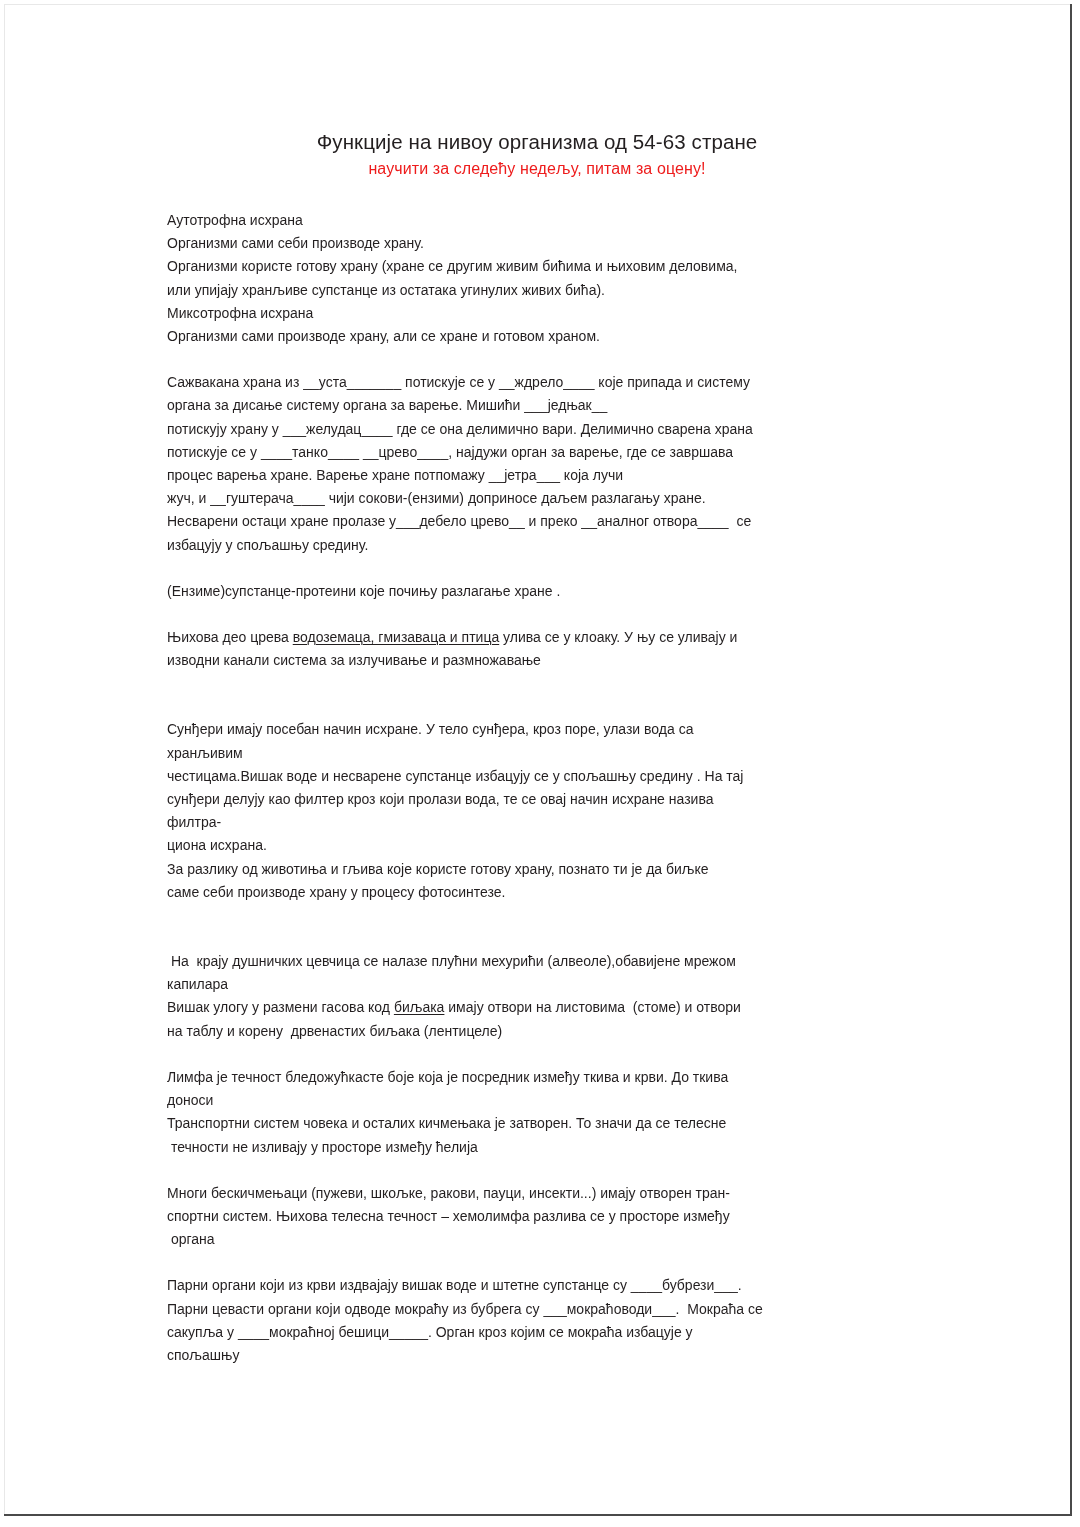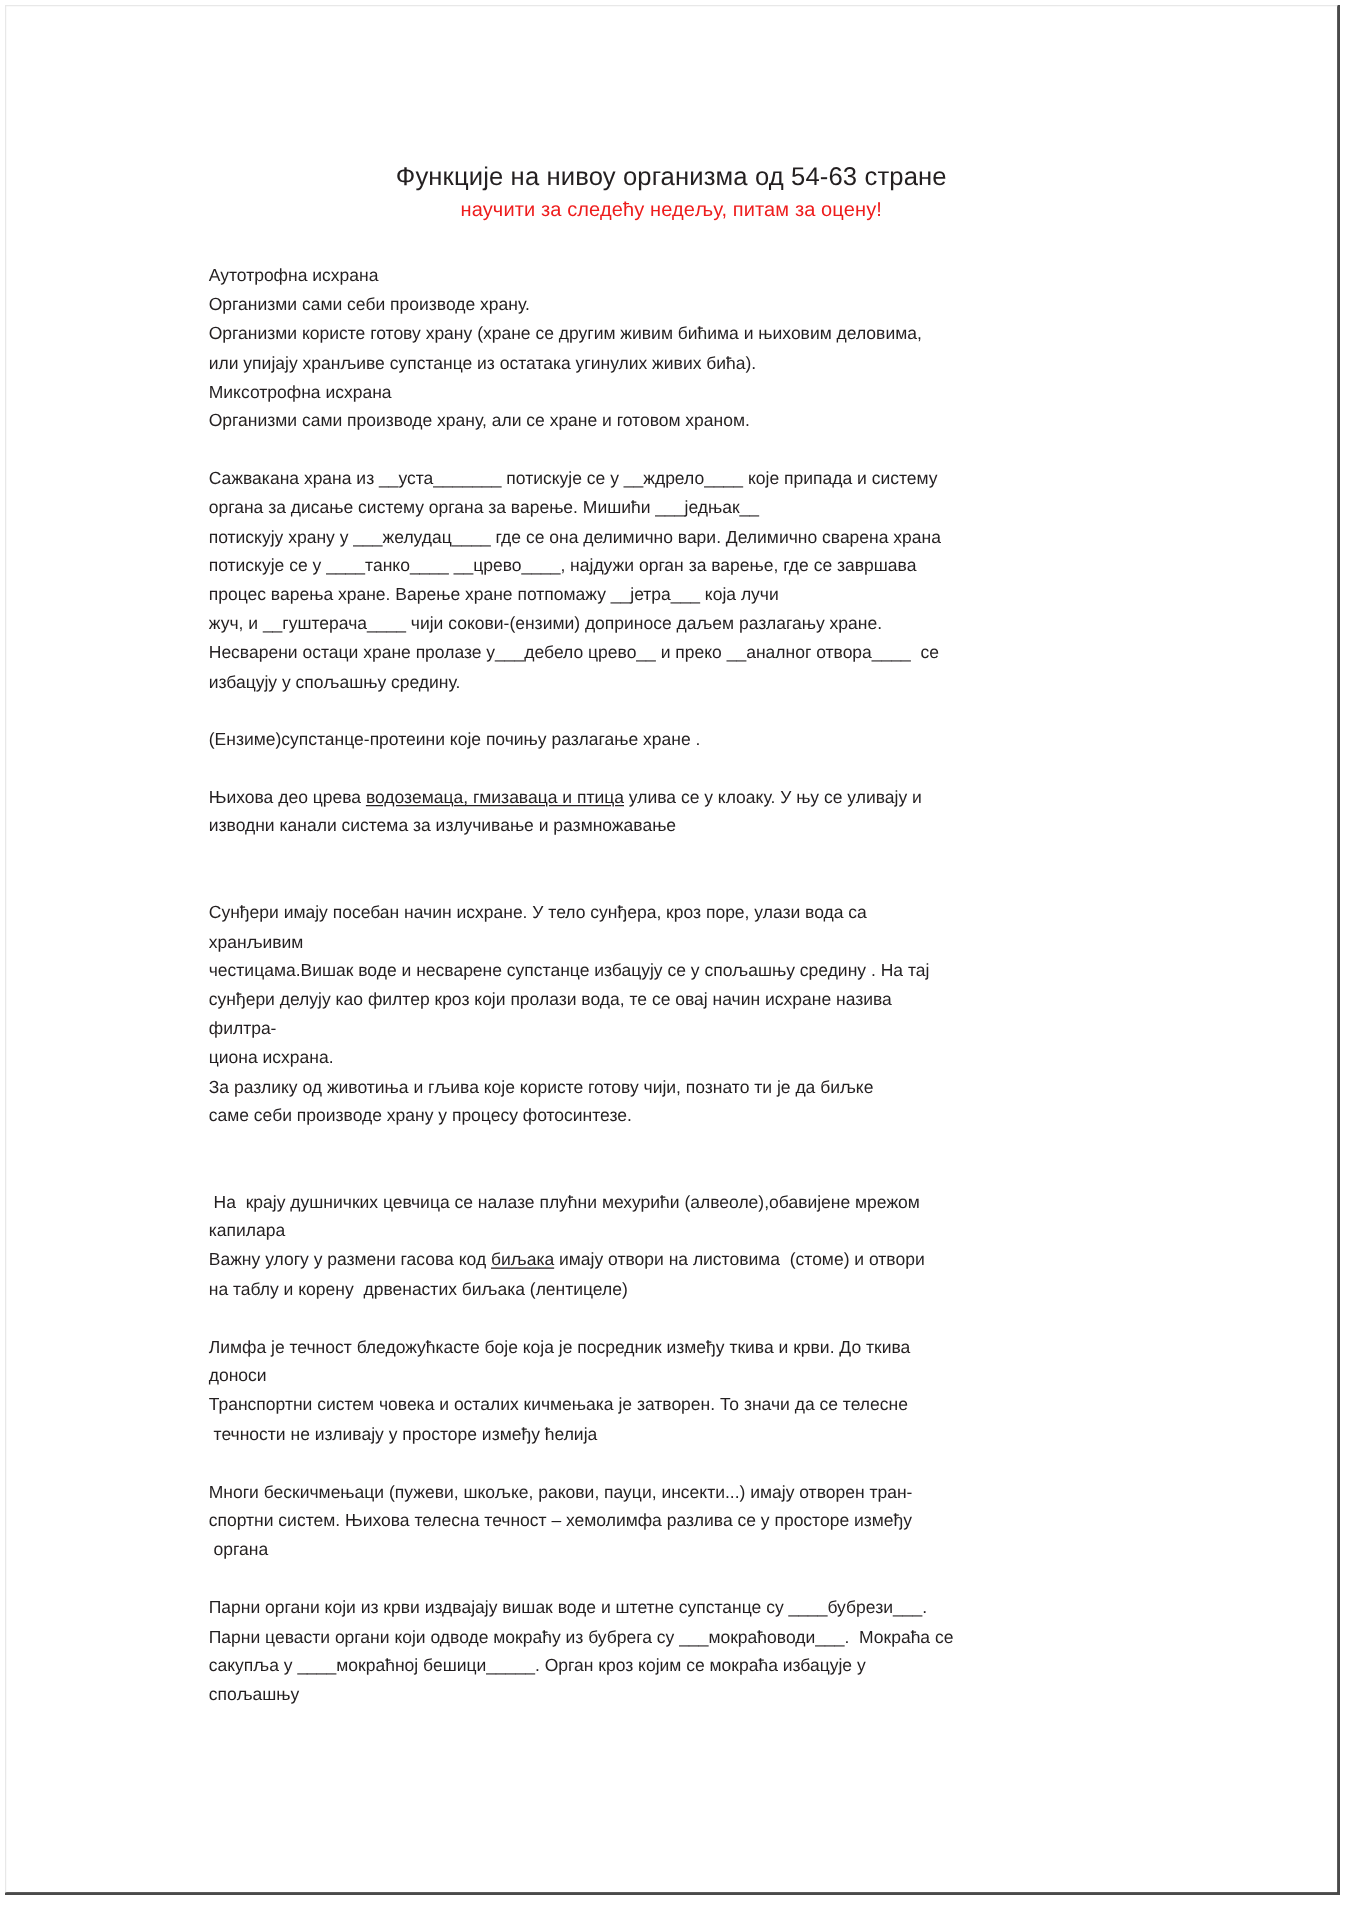"Функције на нивоу организма од" .page-sheet { background: #000000 -> #4c1d95 }
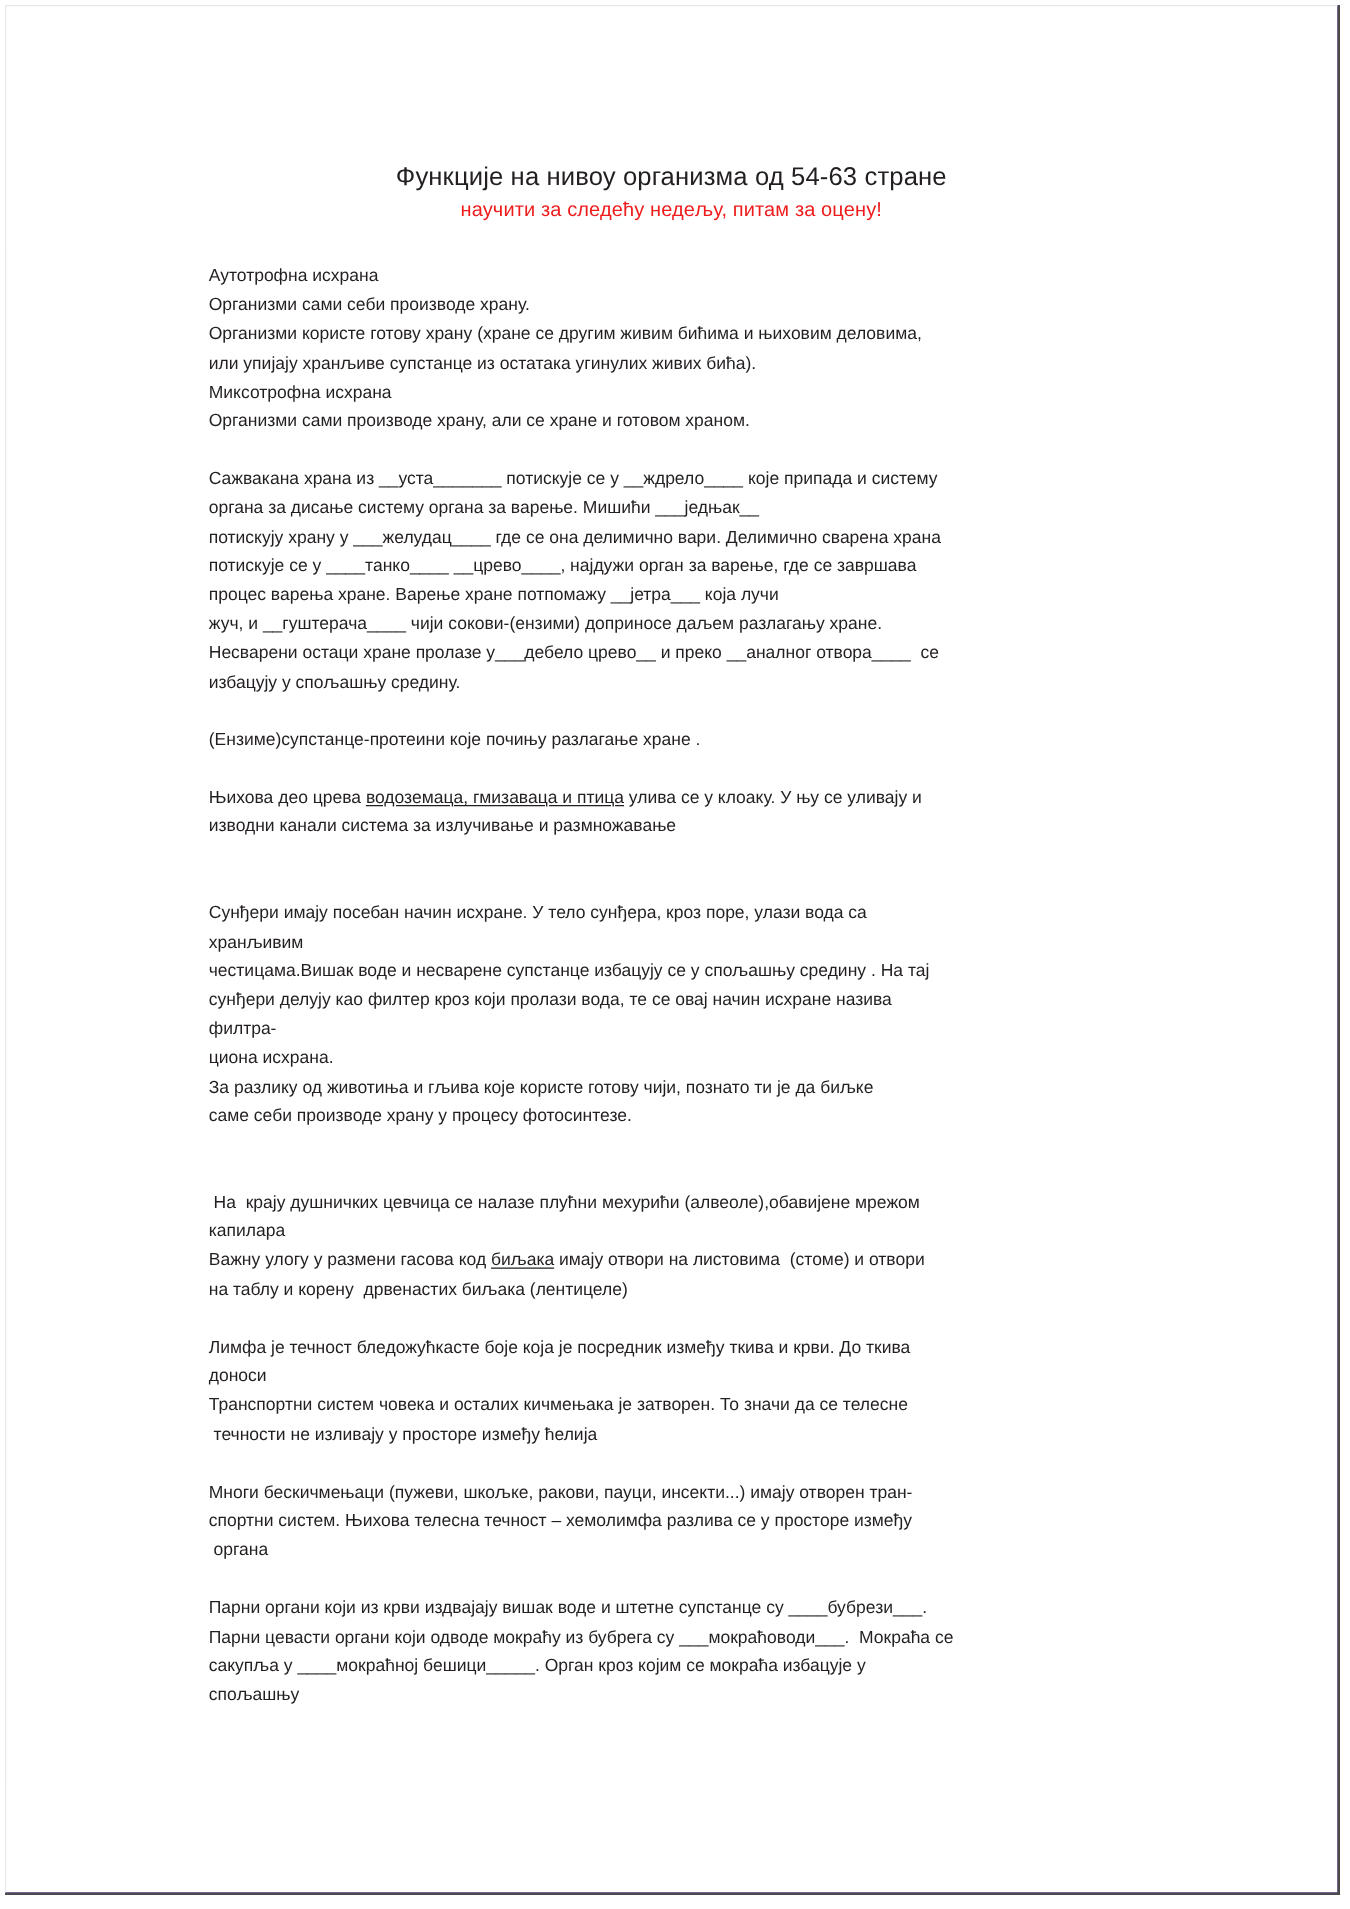"За разлику од животиња и" span.line { text: чији -> храну }
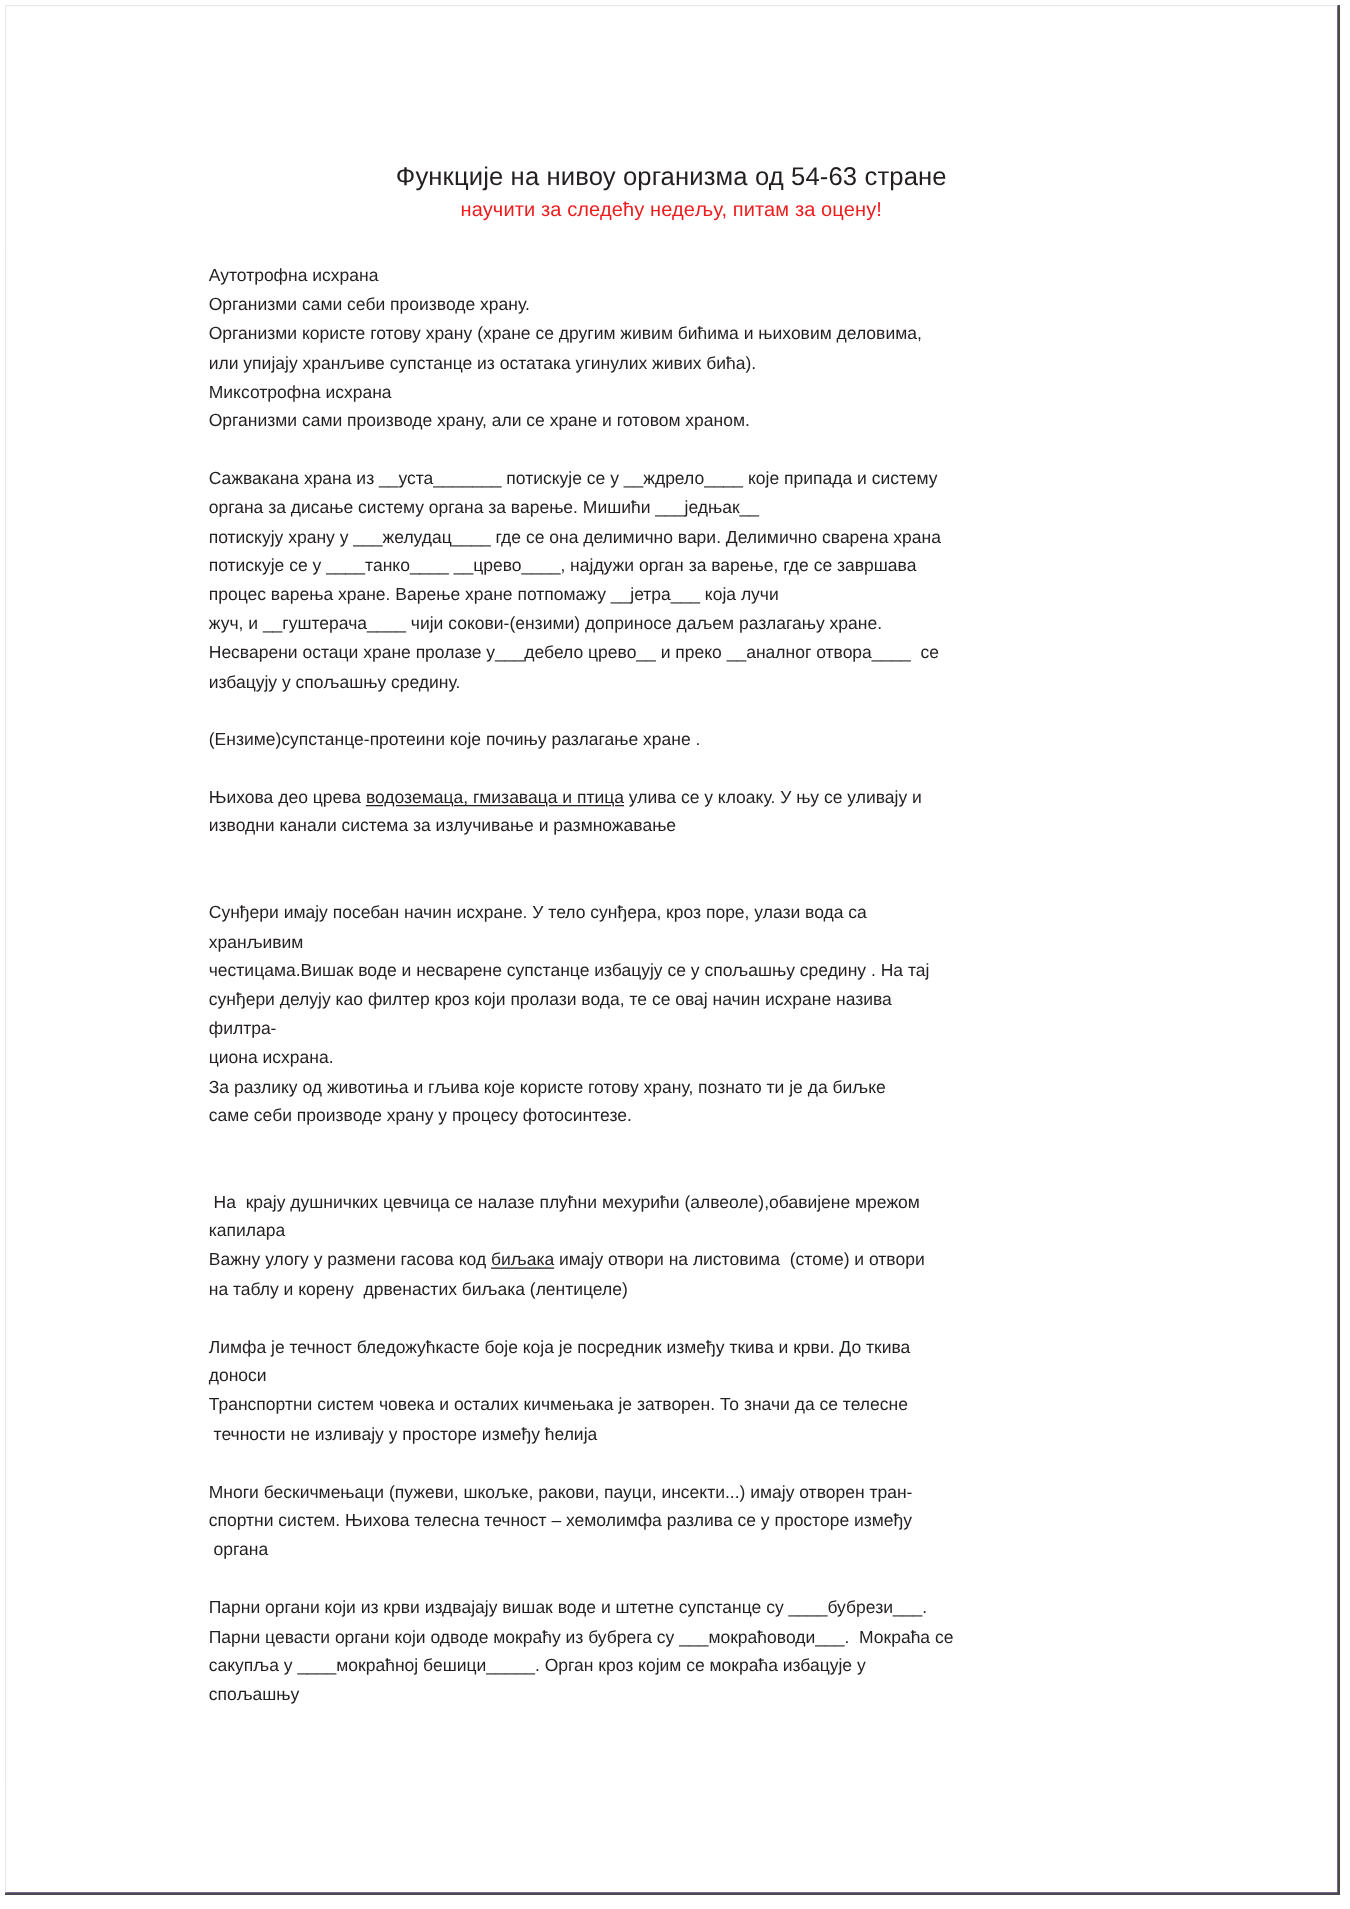"Важну улогу у размени гасова" span { text: Важну -> Вишак }
